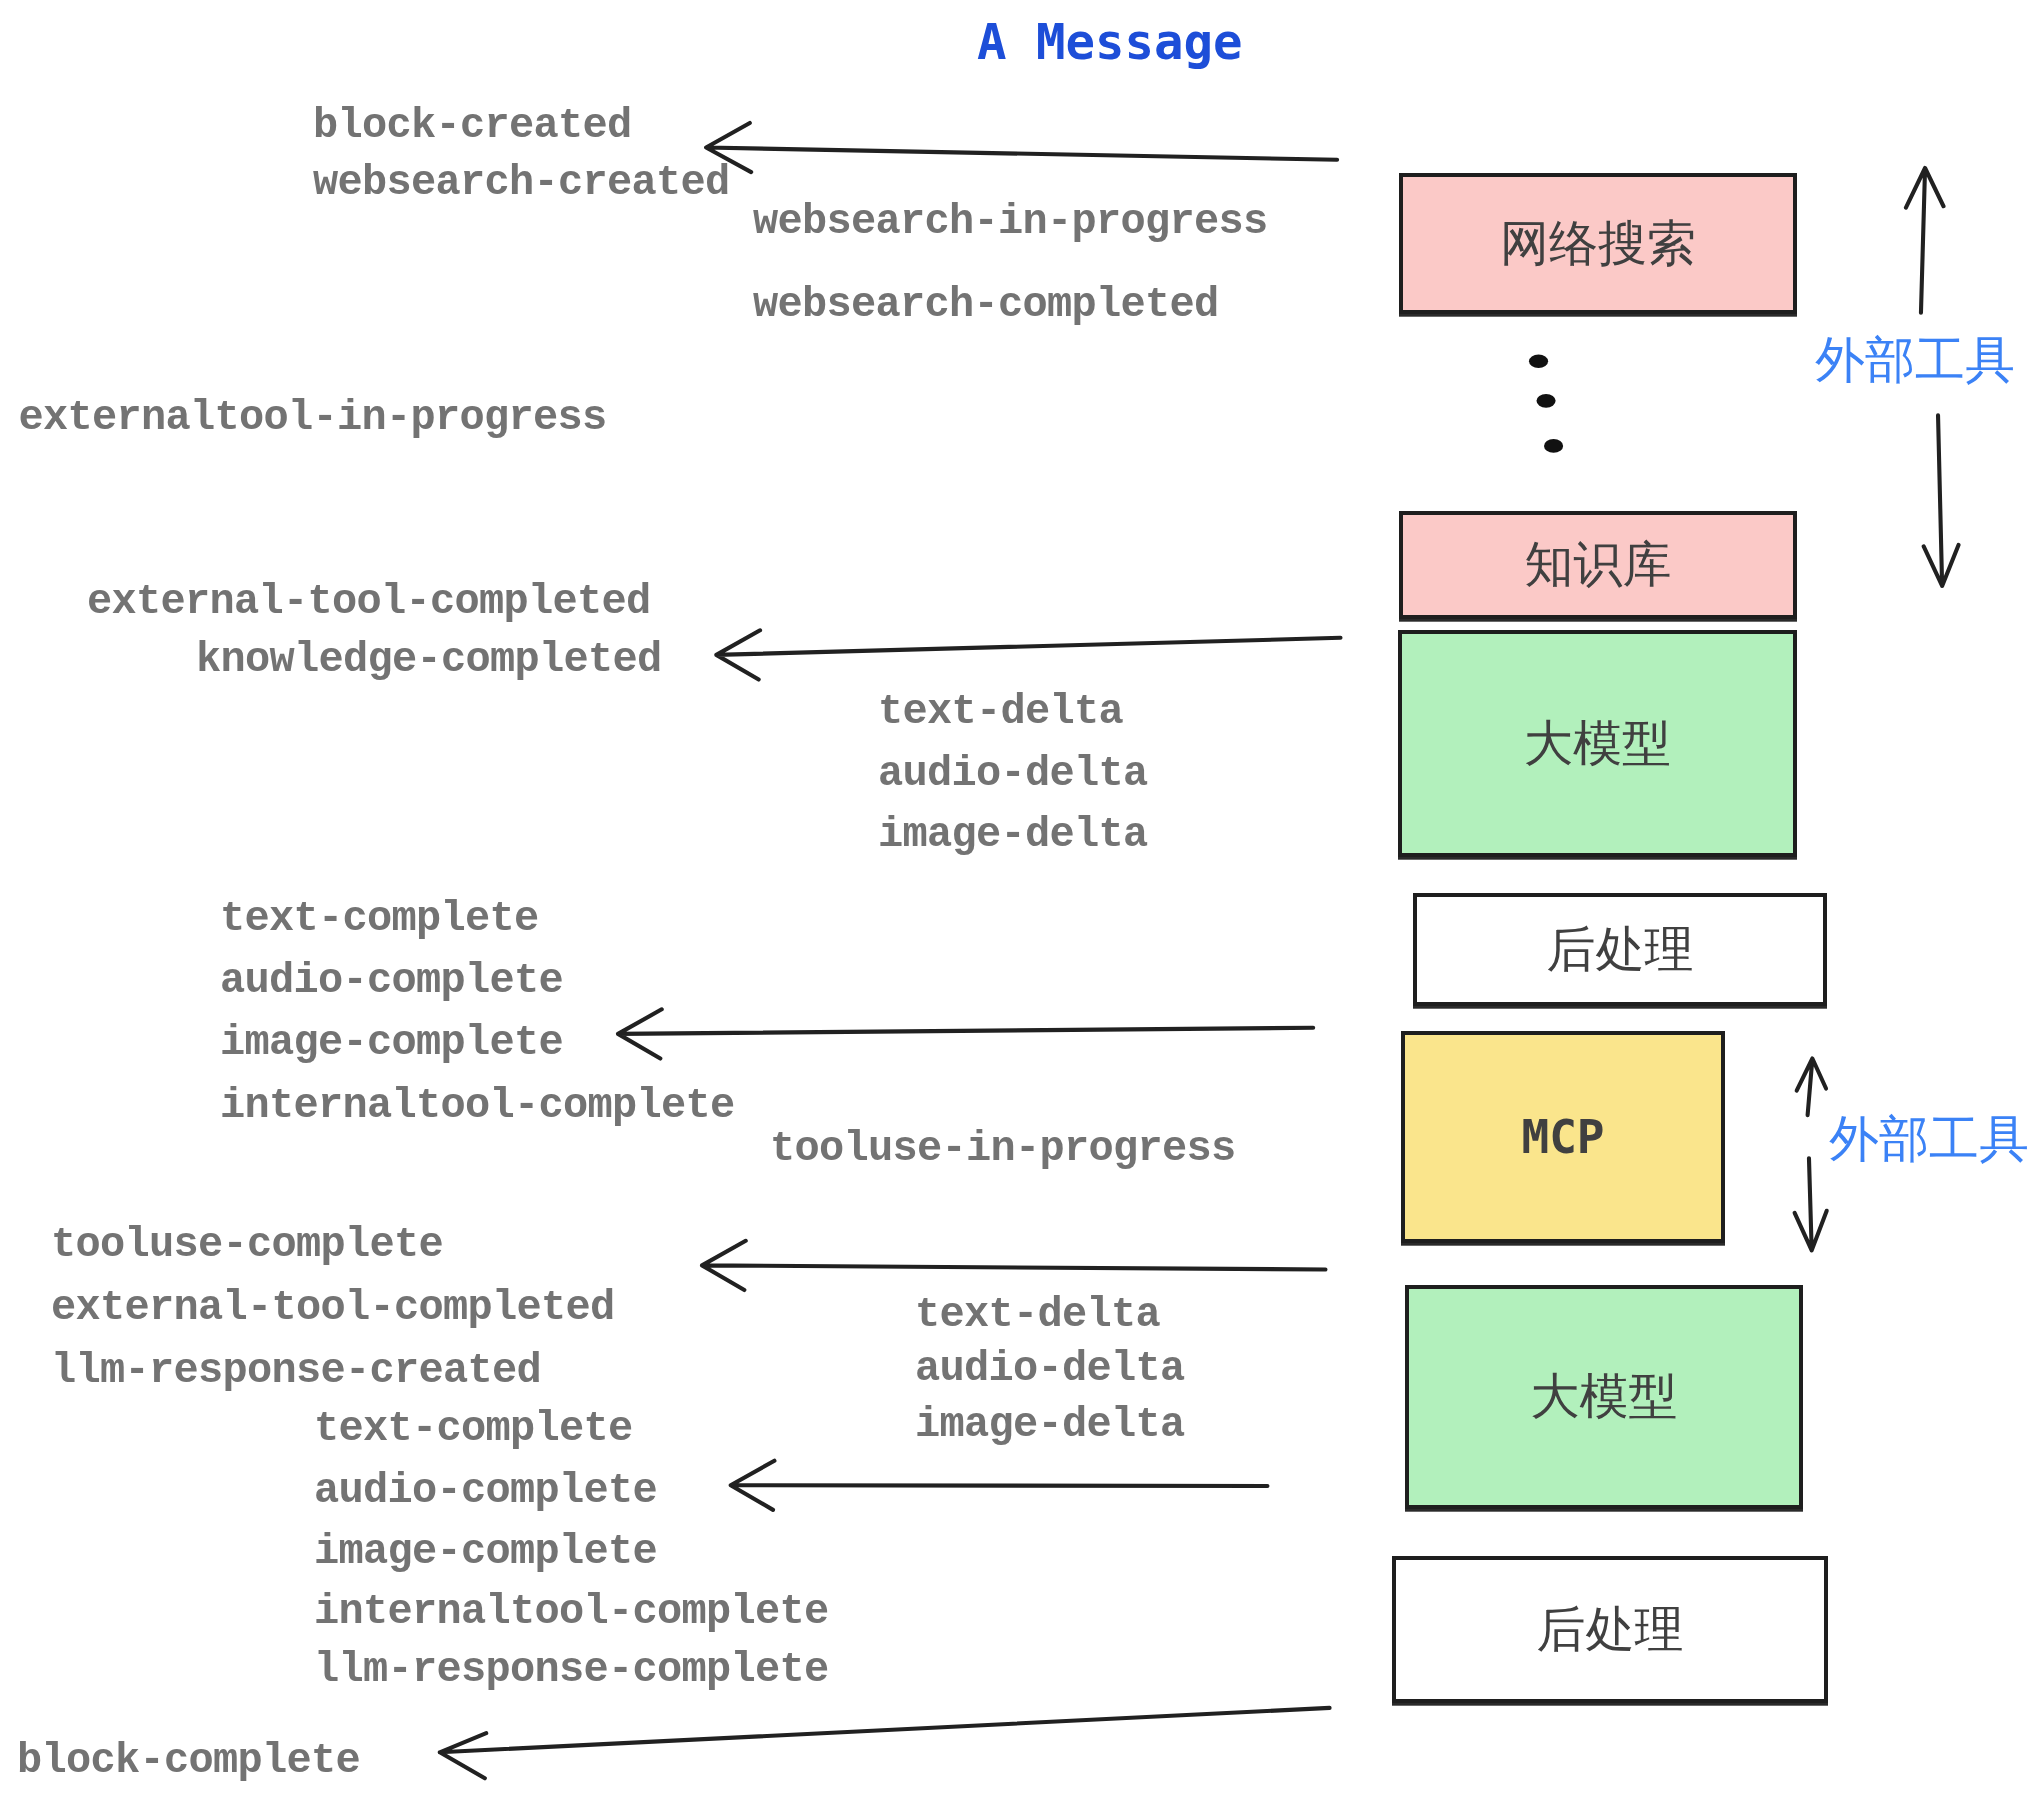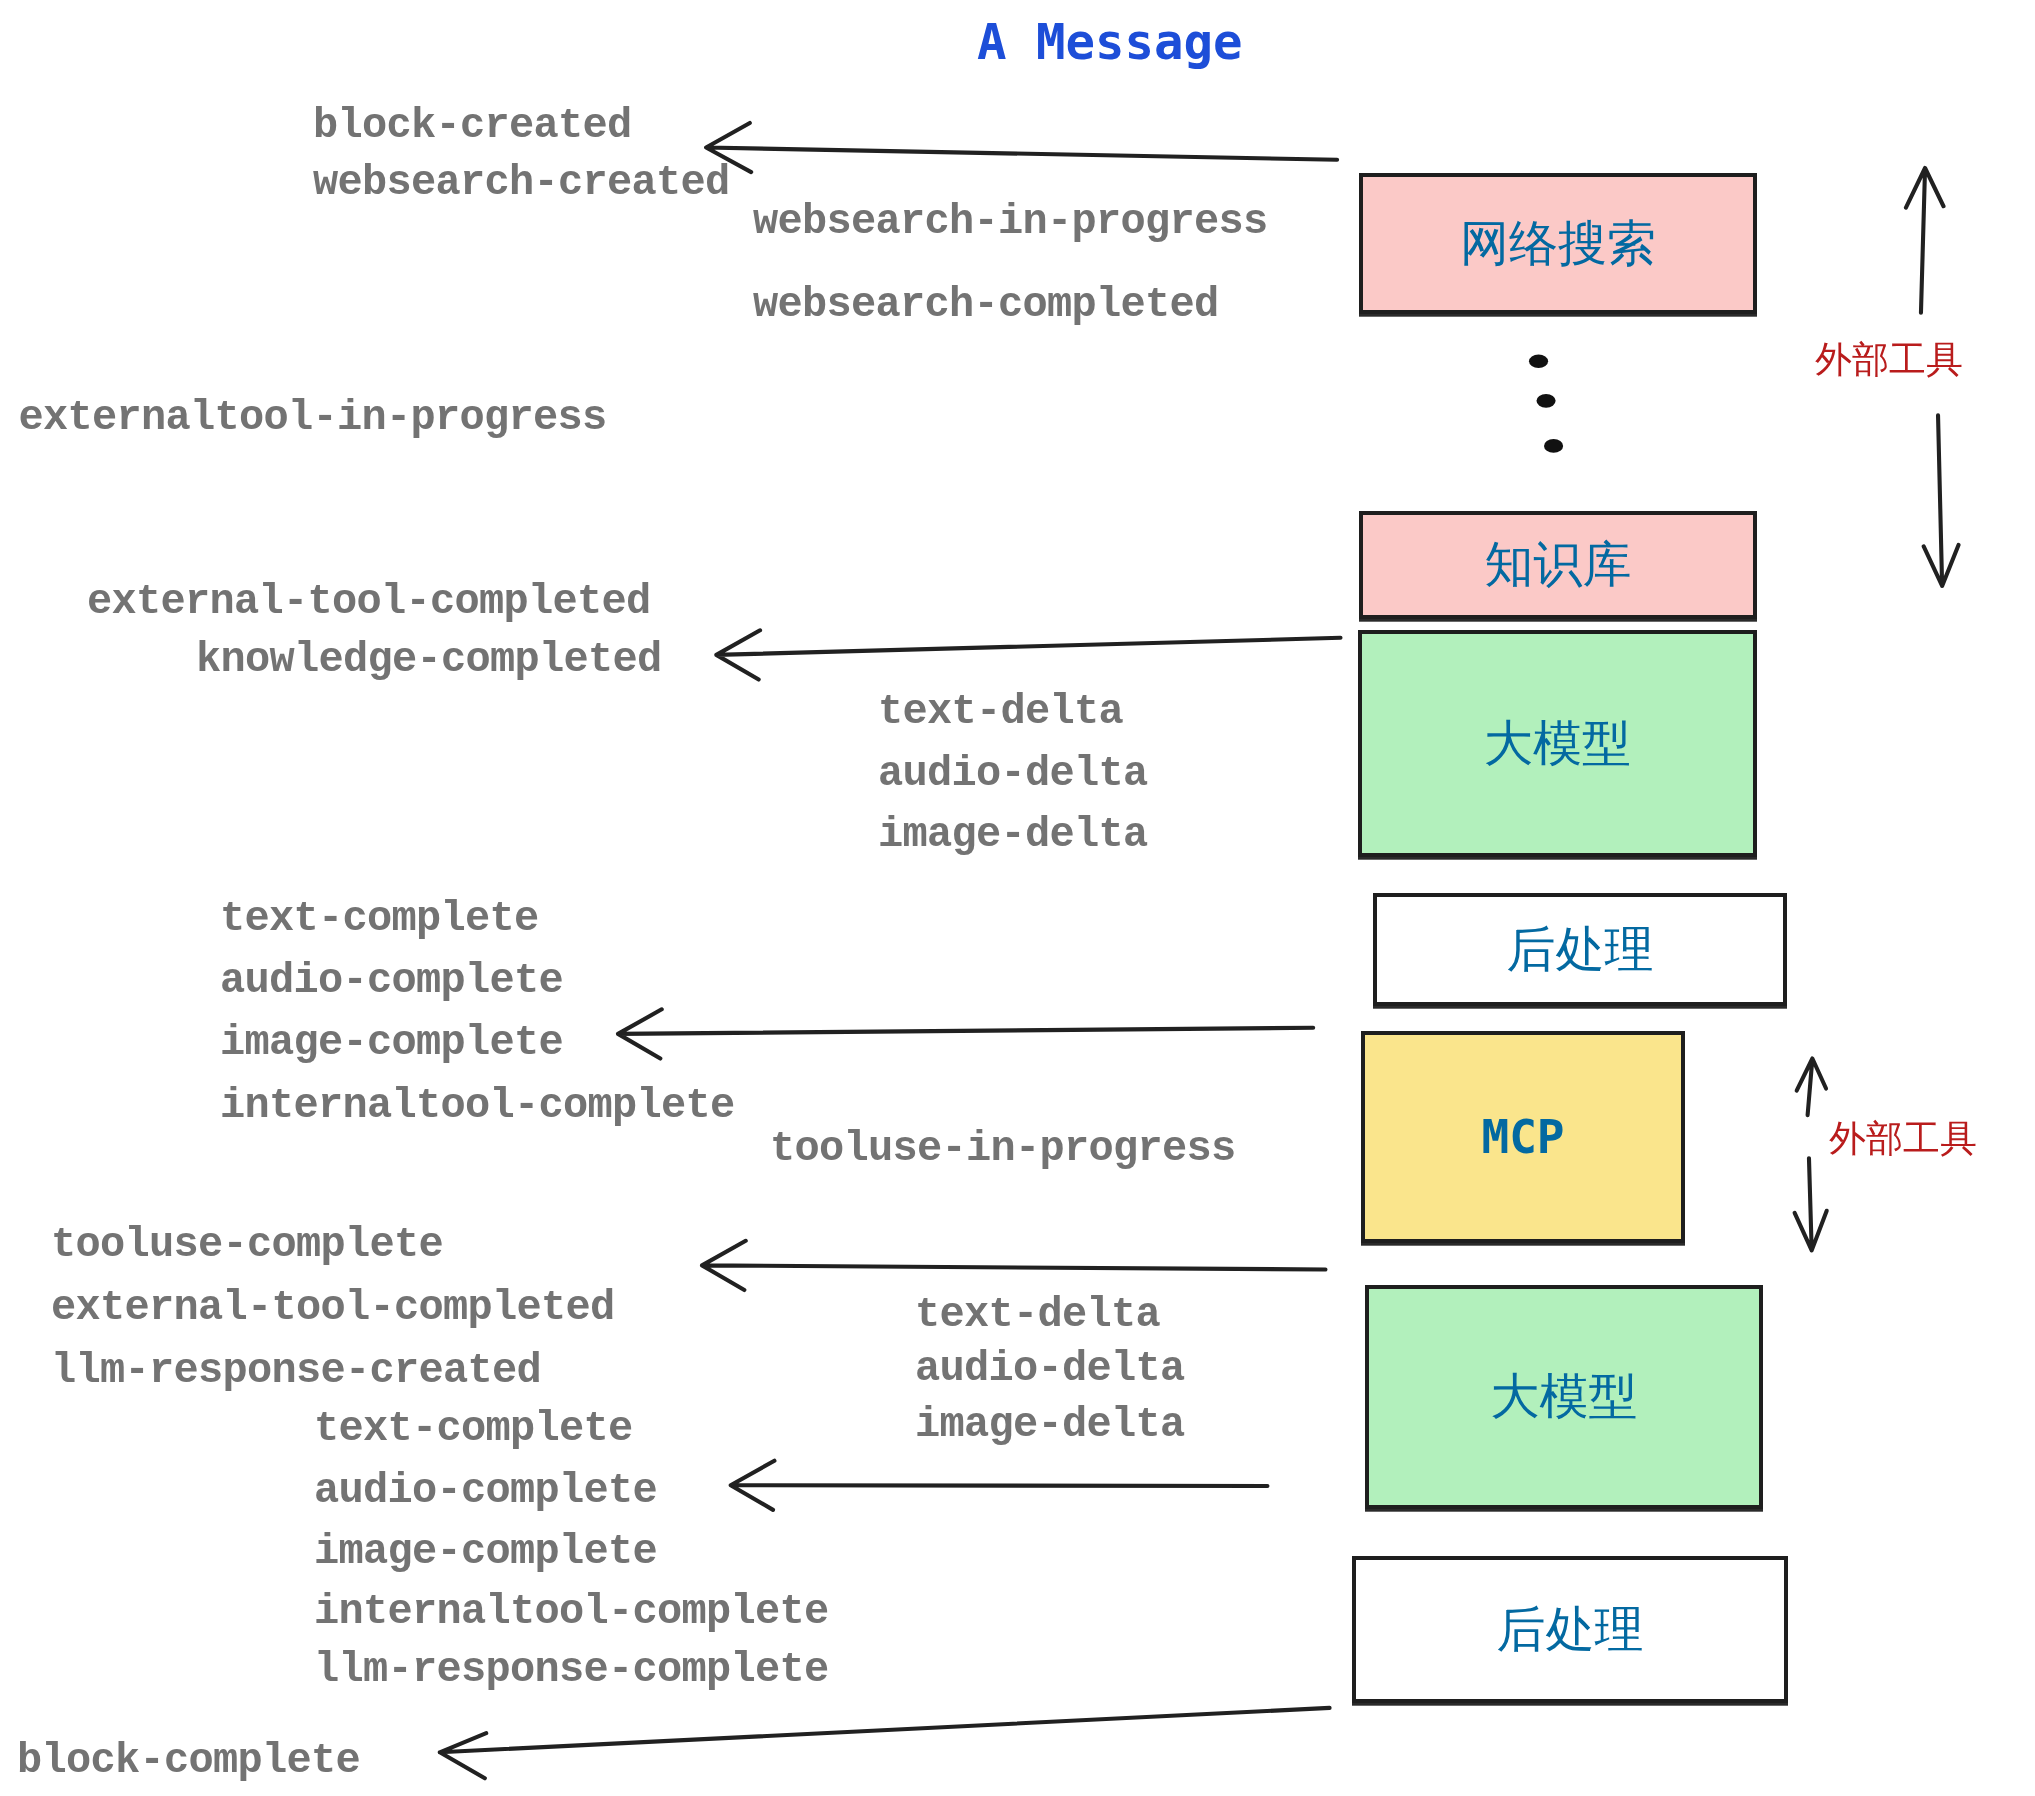"网络搜索" .box { color: #0369a1 -> #404040; margin-left: none -> 40px }
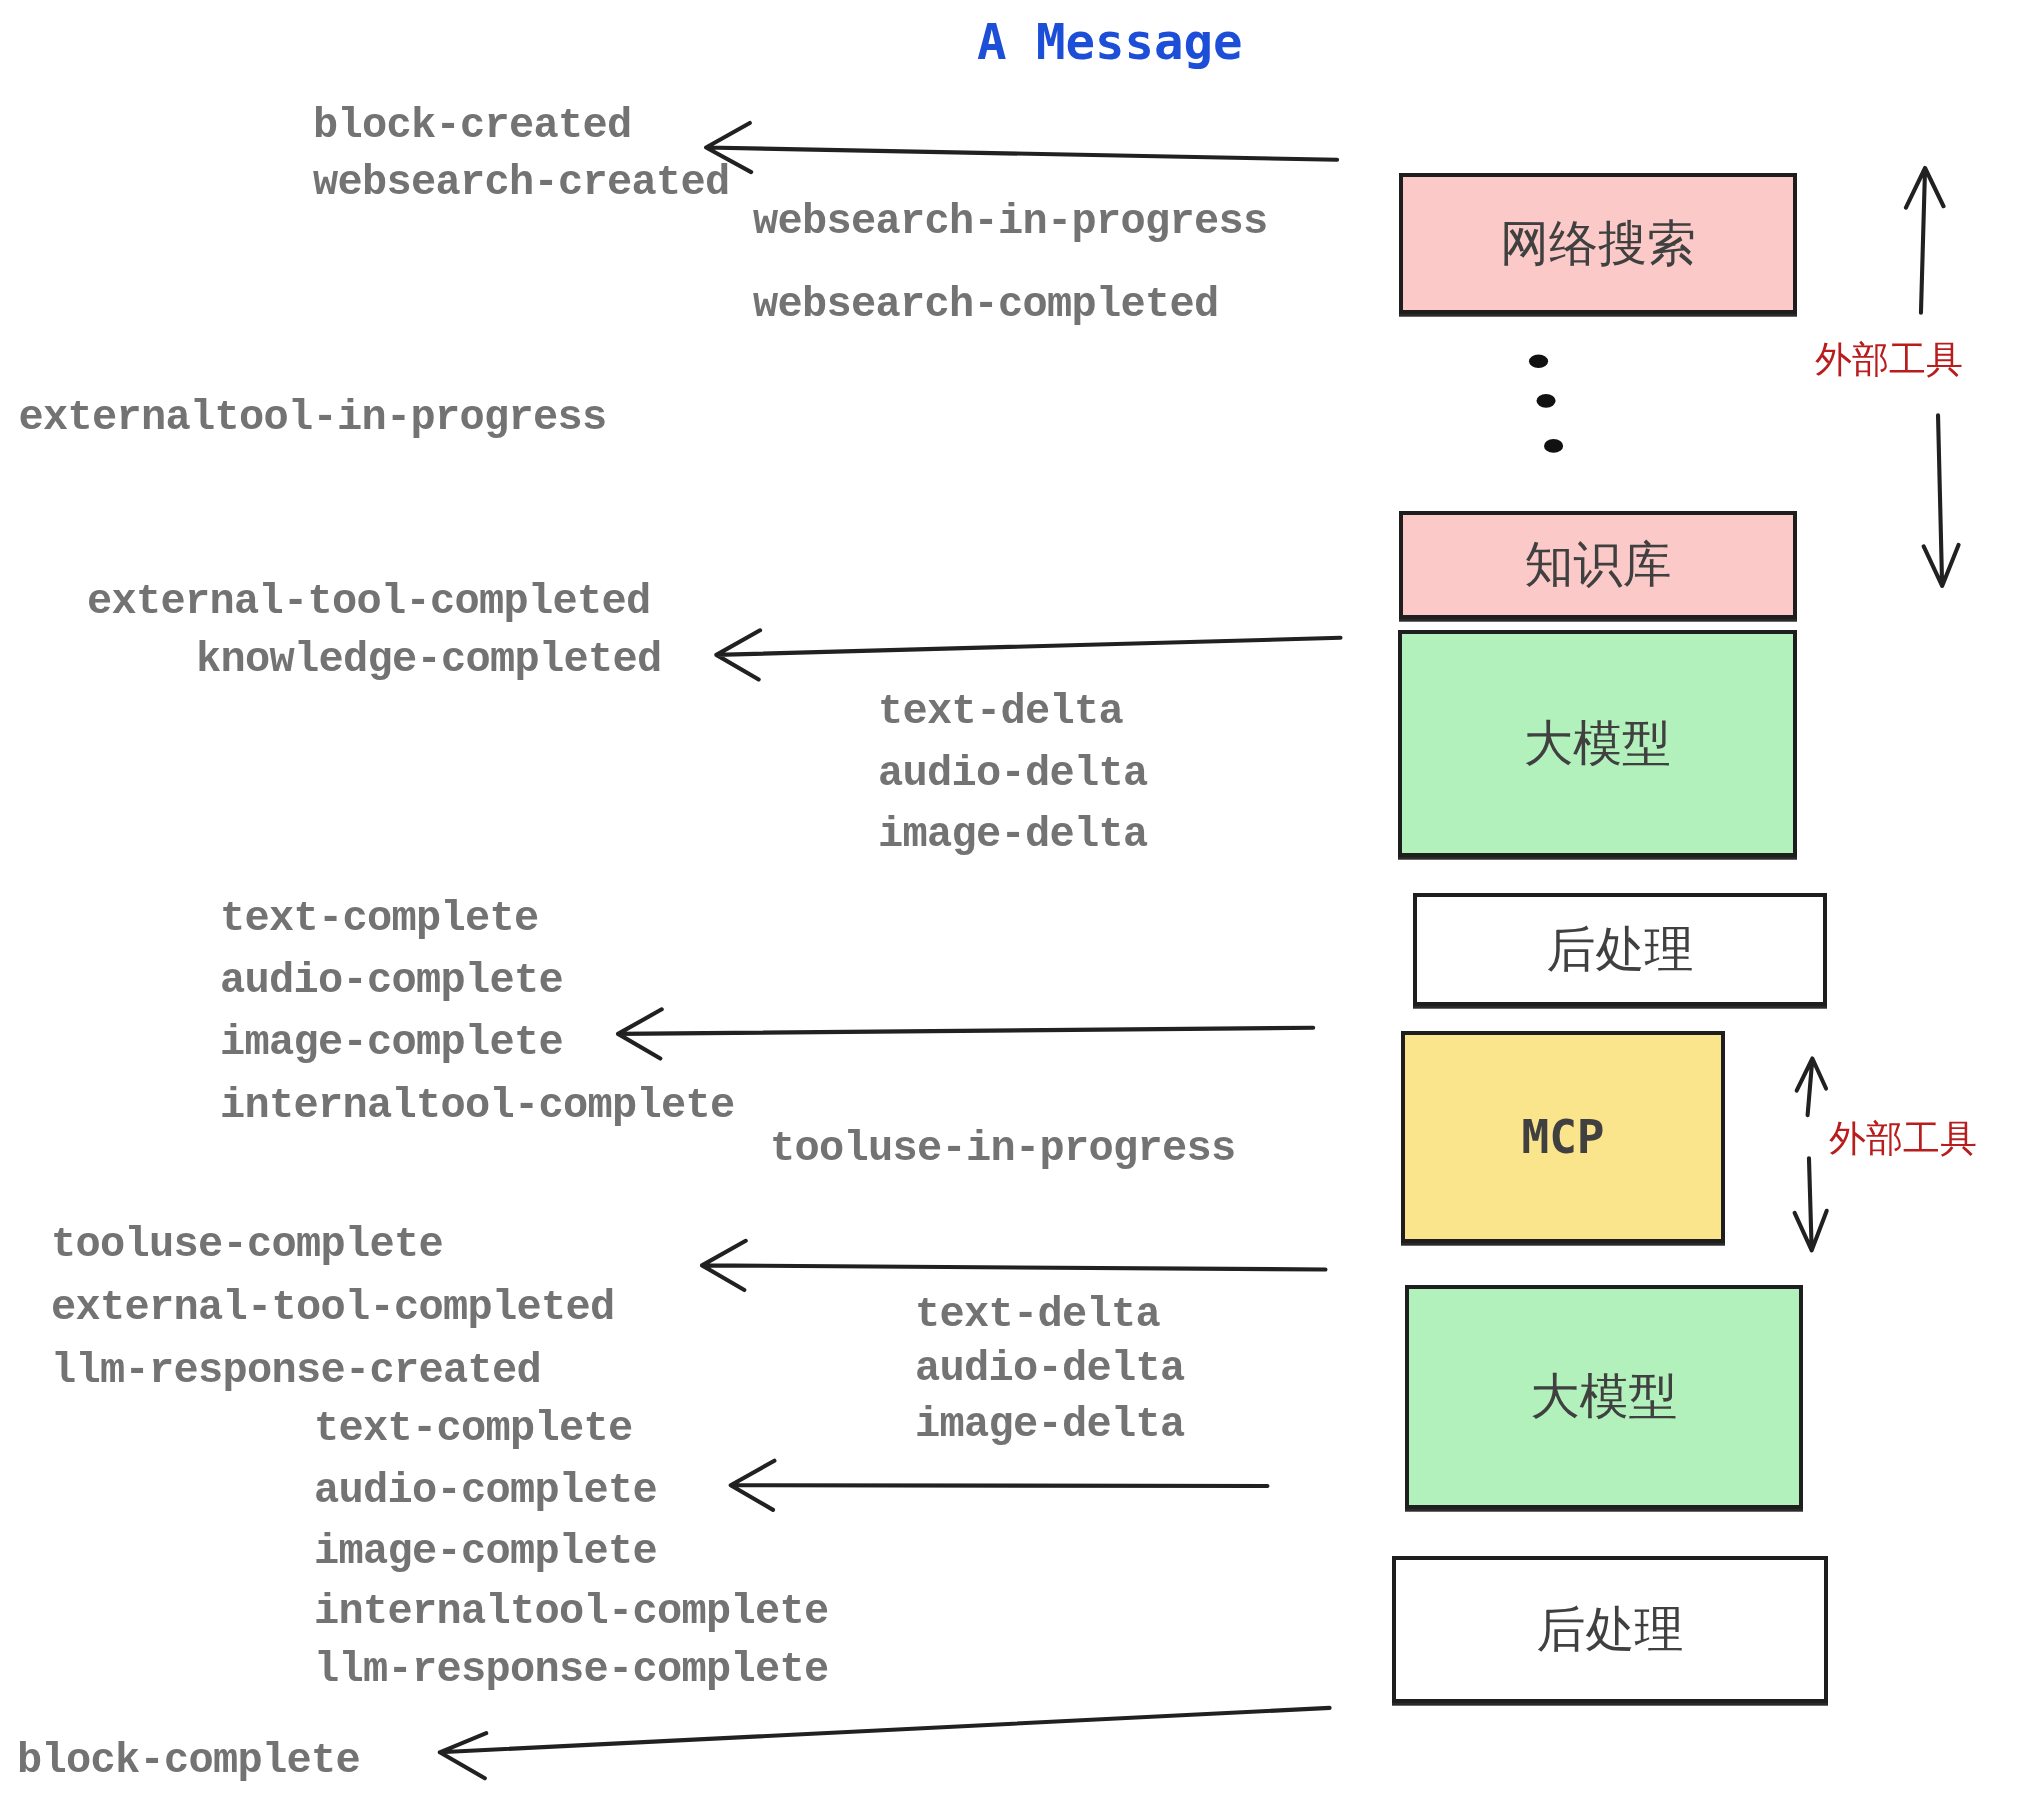"外部工具" .side { color: #b91c1c -> #3b82f6; font-size: 37px -> 50px }
